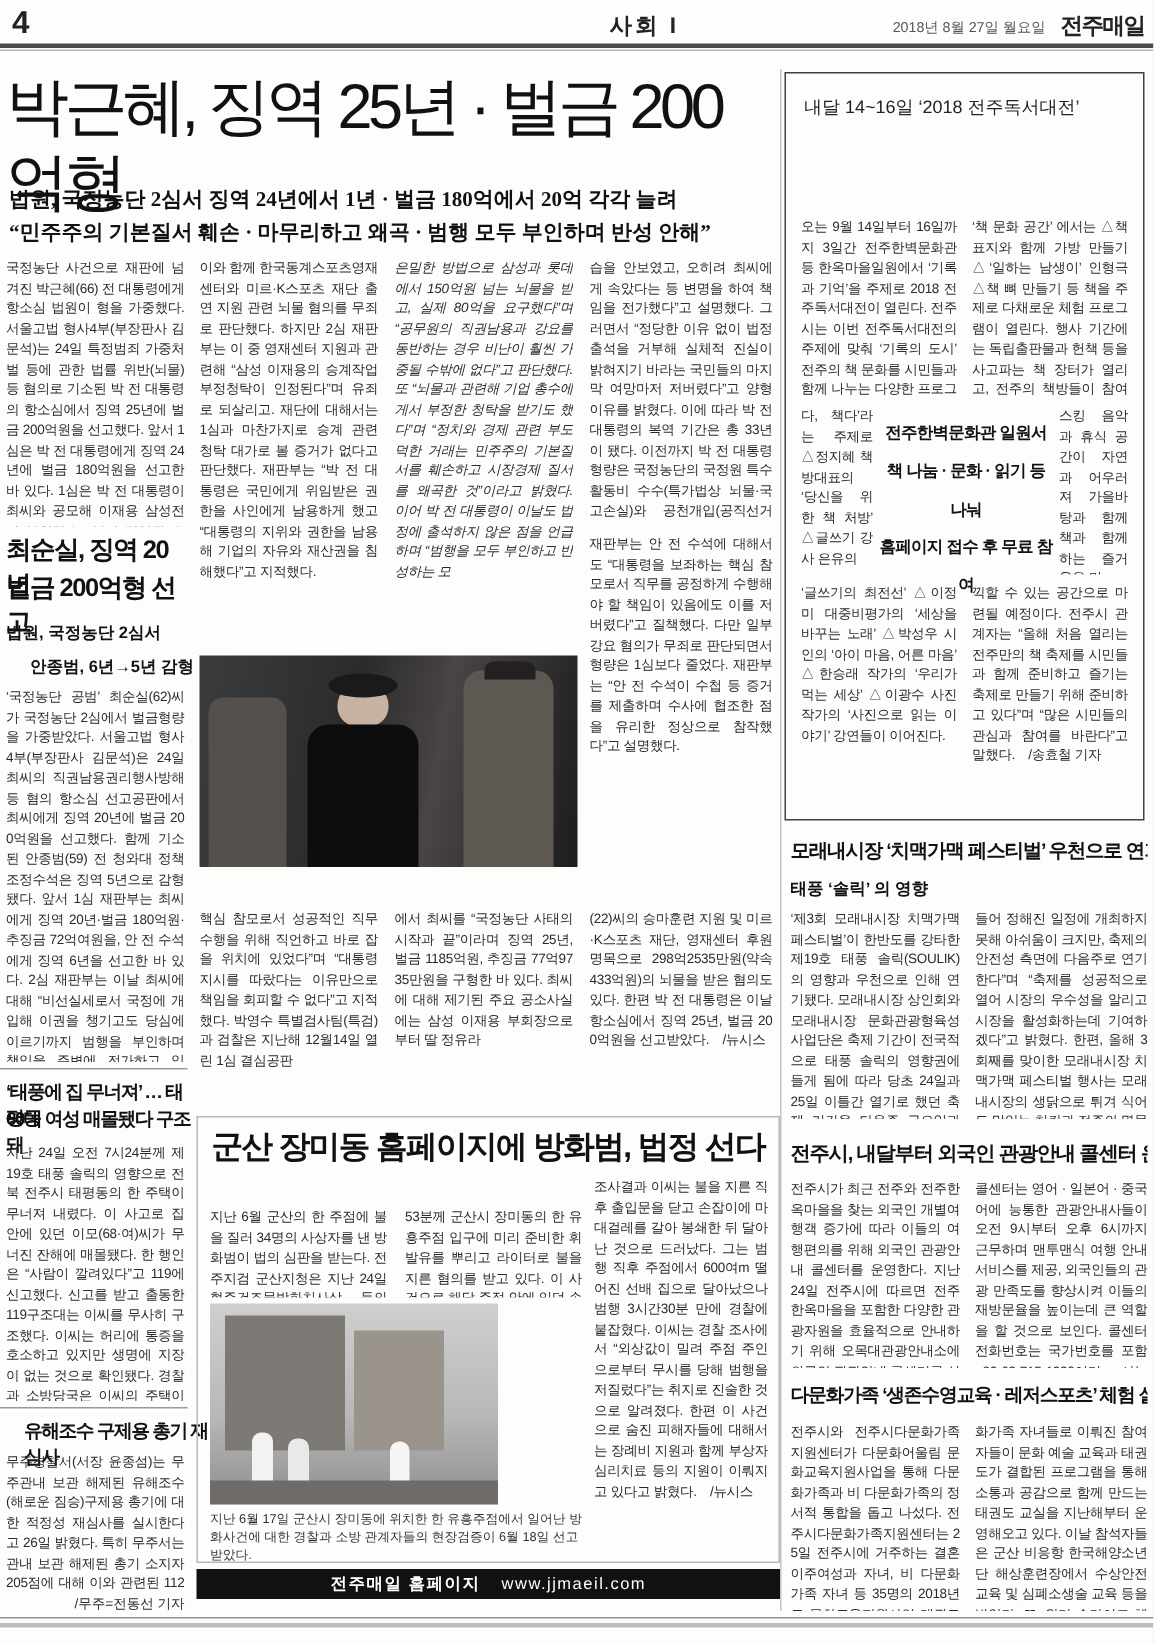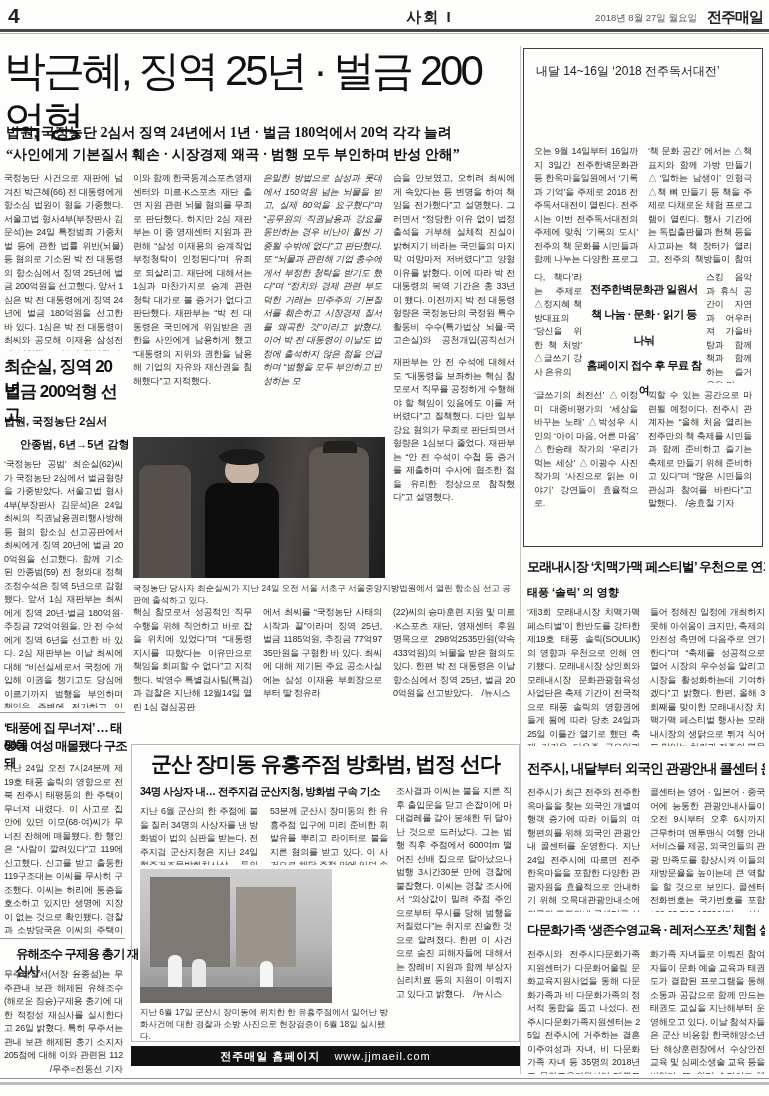"“사인에게 기본질서 훼손 · 시장경제" div.abs { text: 사인에게 기본질서 훼손 · 시장경제 -> 민주주의 기본질서 훼손 · 마무리하고 }
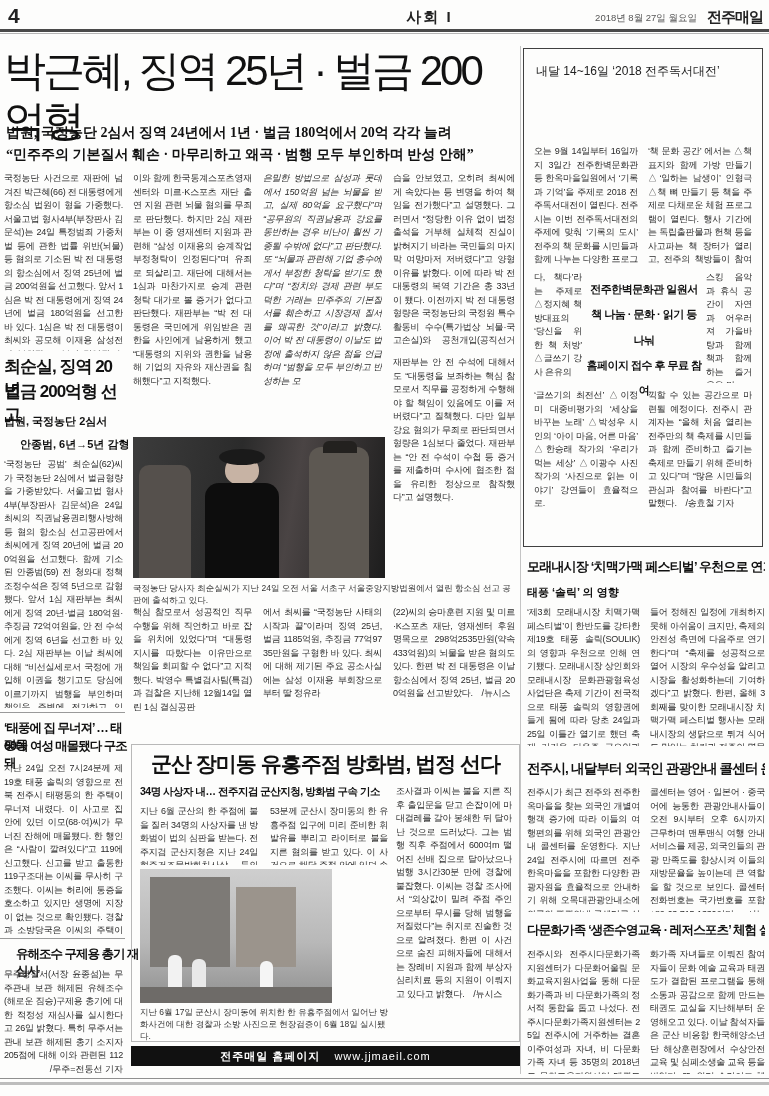"‘글쓰기의 최전선’ △이정미 대중비평가의 ‘세상을" div.col { text: 효율적으로 -> 이어진다 }
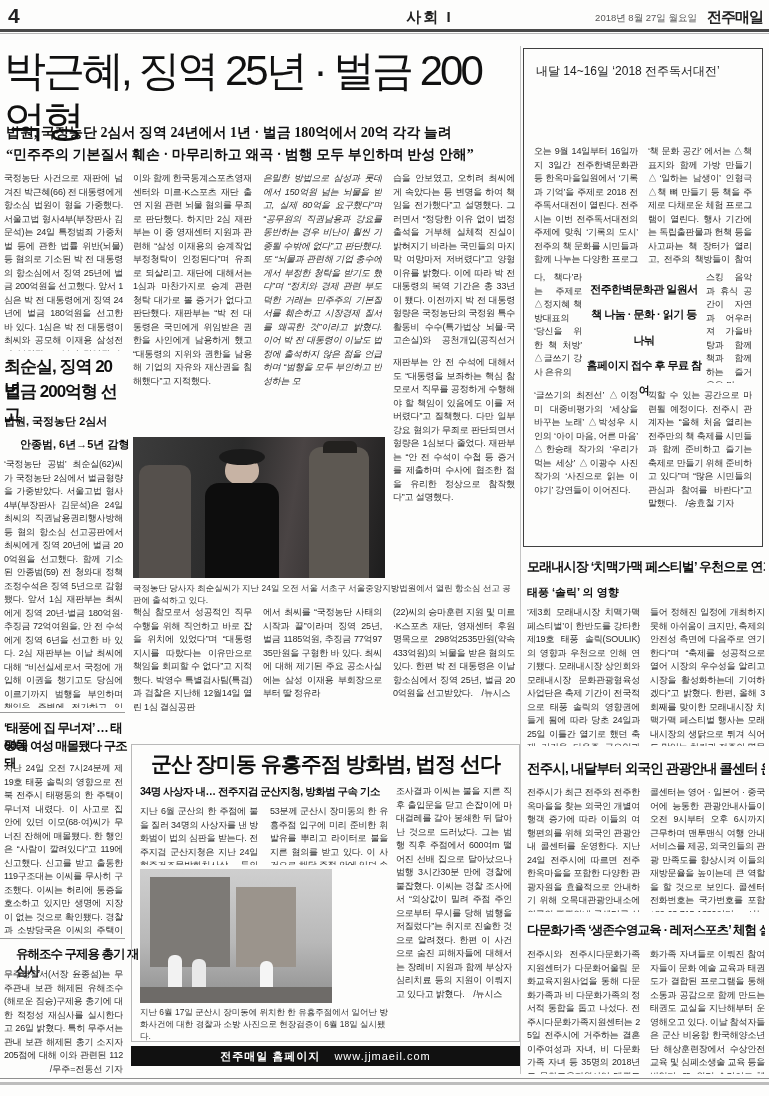"국정농단 당사자 최순실씨가 지난 24일" div.abs { html: <div>국정농단 당사자 최순실씨가 지난 24일 오전 서울 서초구 서울중앙지방법원에서 열린 항소심 선고 공판에 출석하고 있다.</div> -> none }
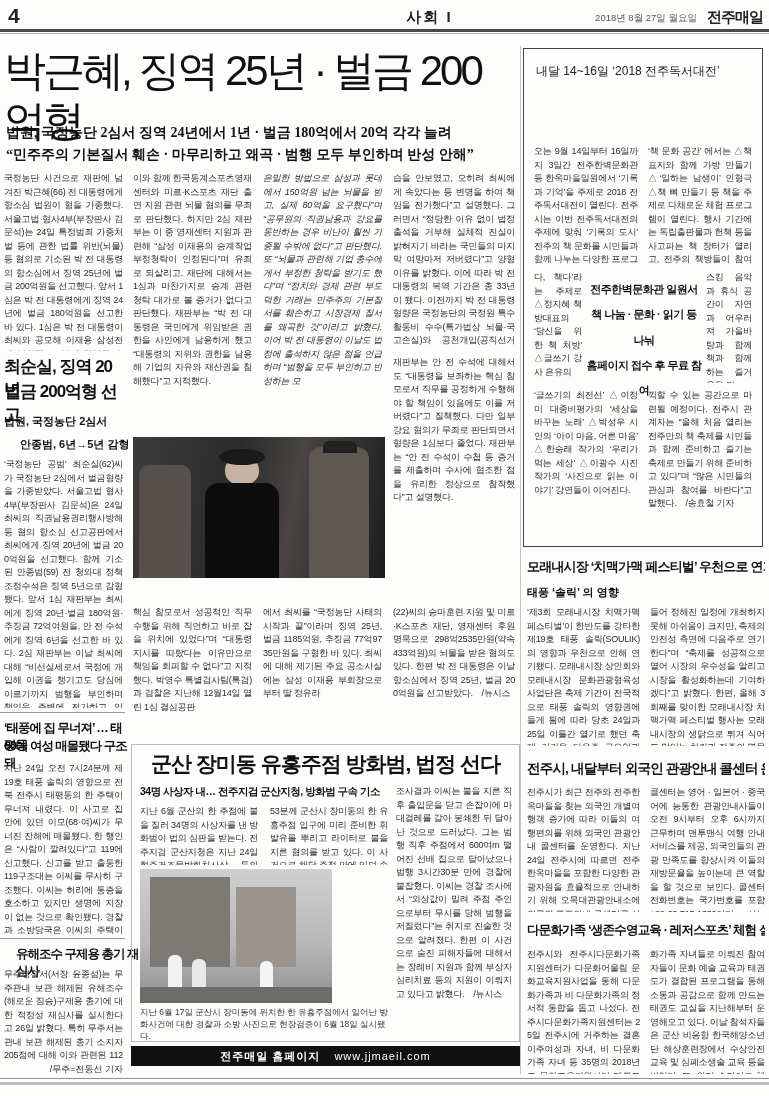"군산 장미동 유흥주점 방화범, 법정" div.abs { text: 유흥주점 -> 홈페이지에 }
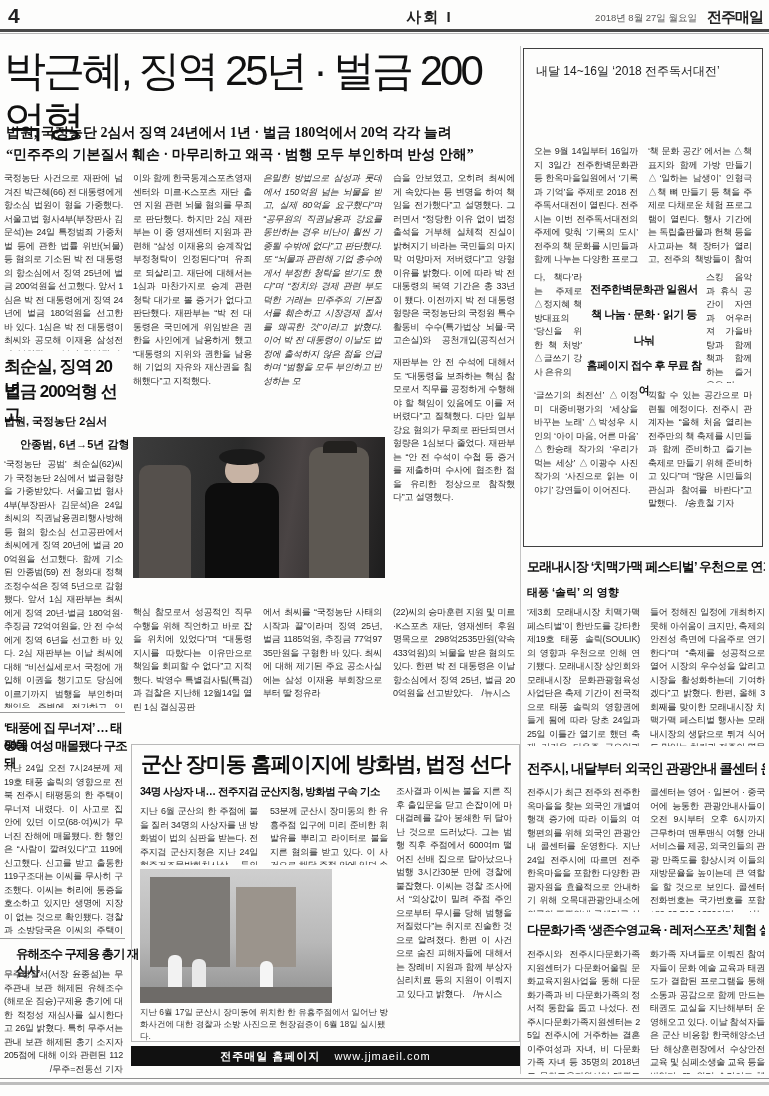"34명 사상자 내… 전주지검 군산지청," div.abs { html: <div>34명 사상자 내… 전주지검 군산지청, 방화범 구속 기소</div> -> none }
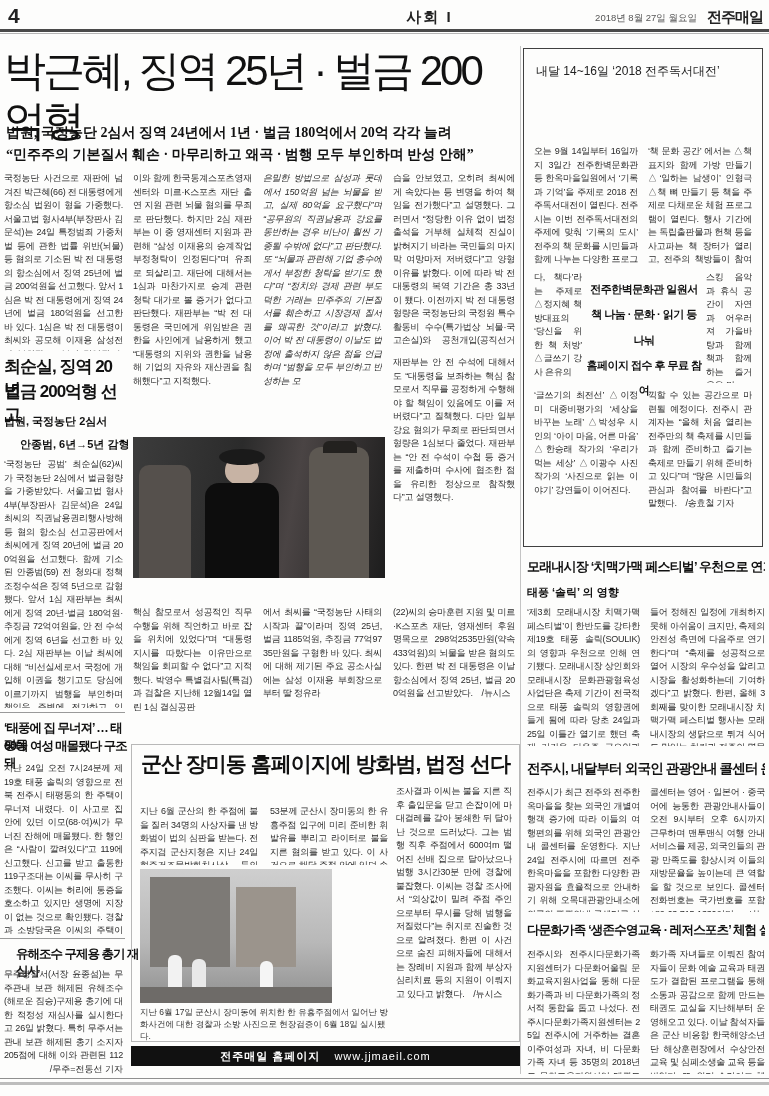"지난 6월 17일 군산시 장미동에" div.abs { text: 사진으로 현장검증이 6월 18일 실시됐다 -> 관계자들의 현장검증이 6월 18일 선고받았다 }
